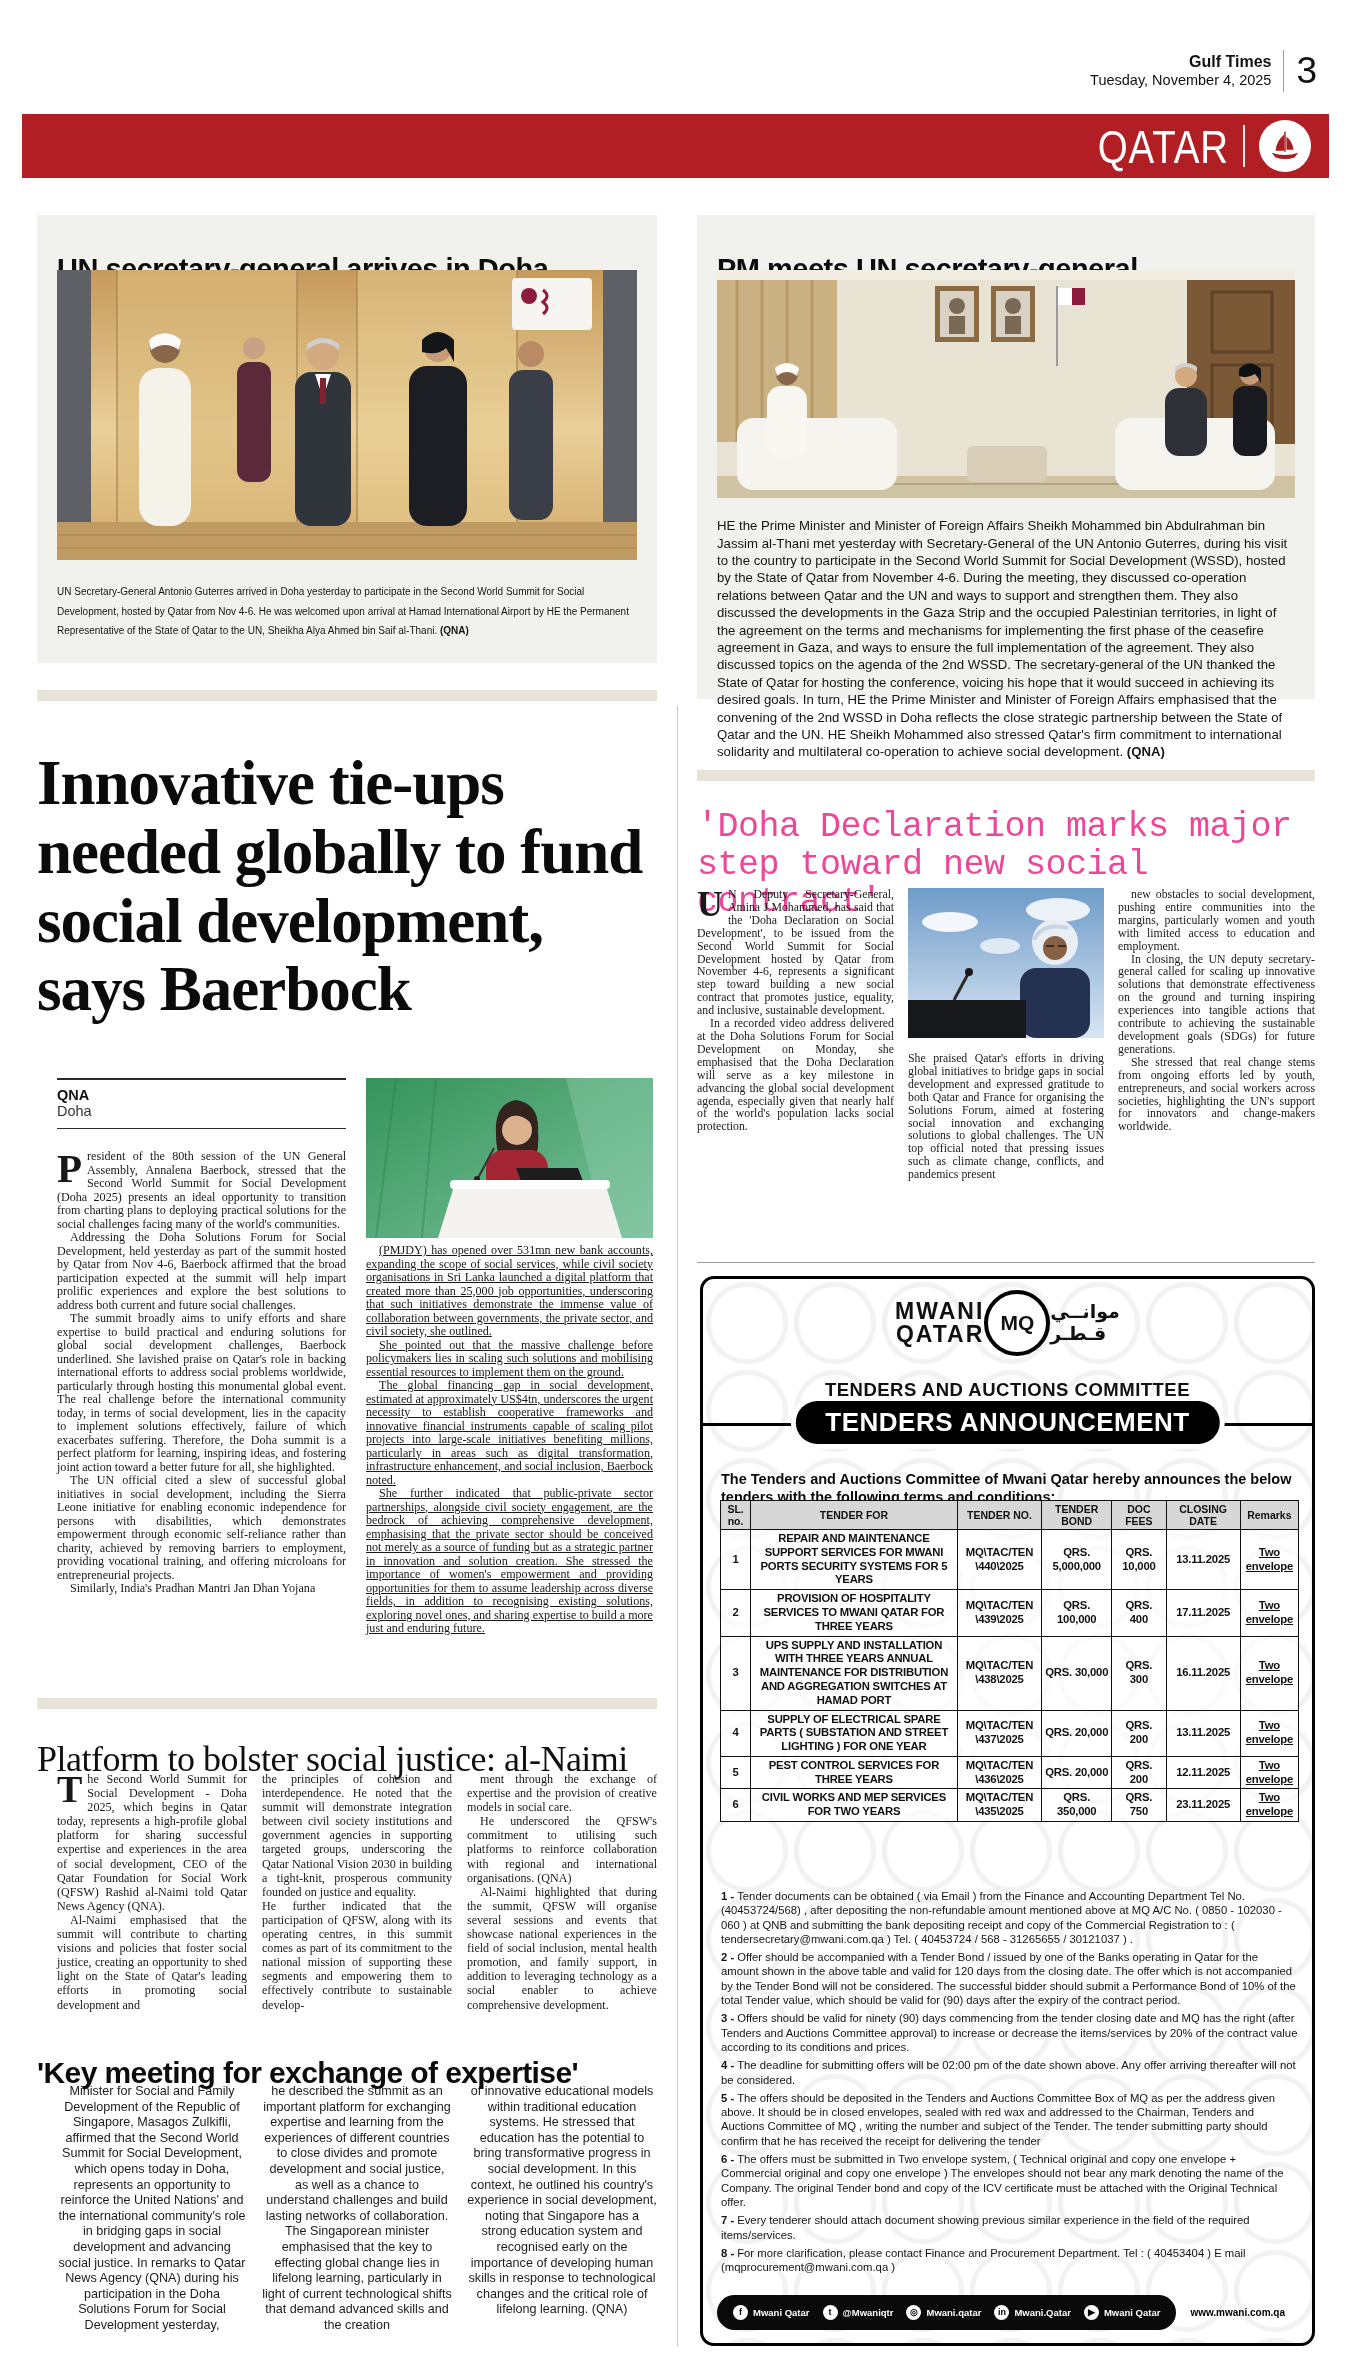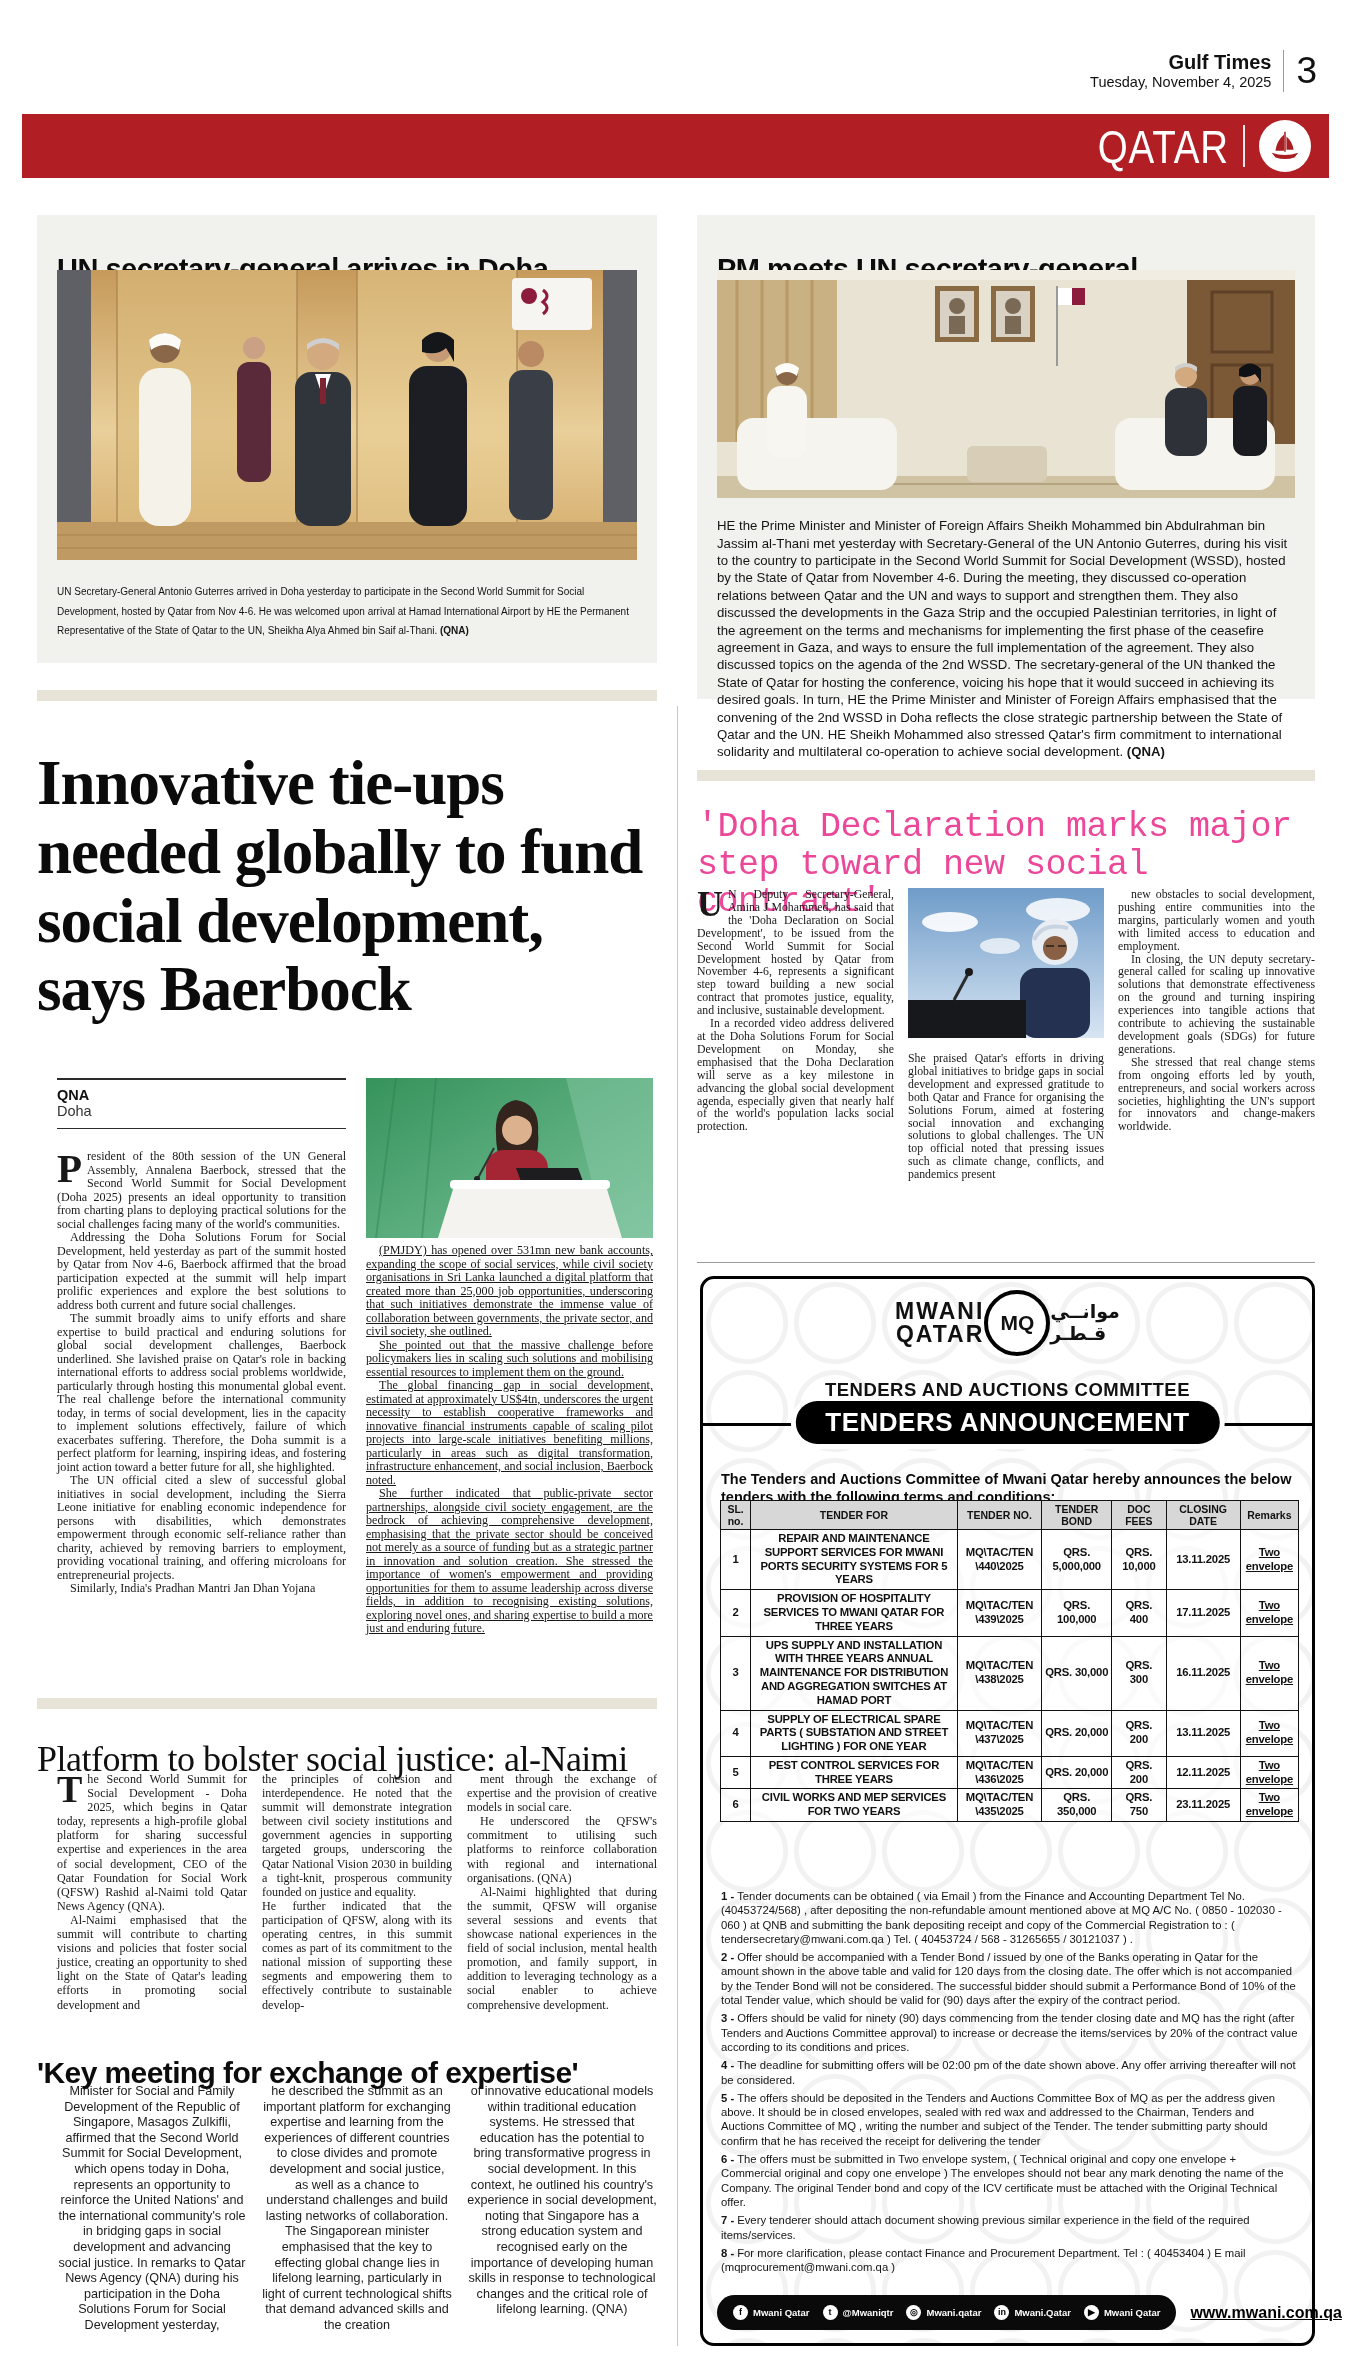"Gulf Times" .mast-paper { font-size: 20px -> 16px }
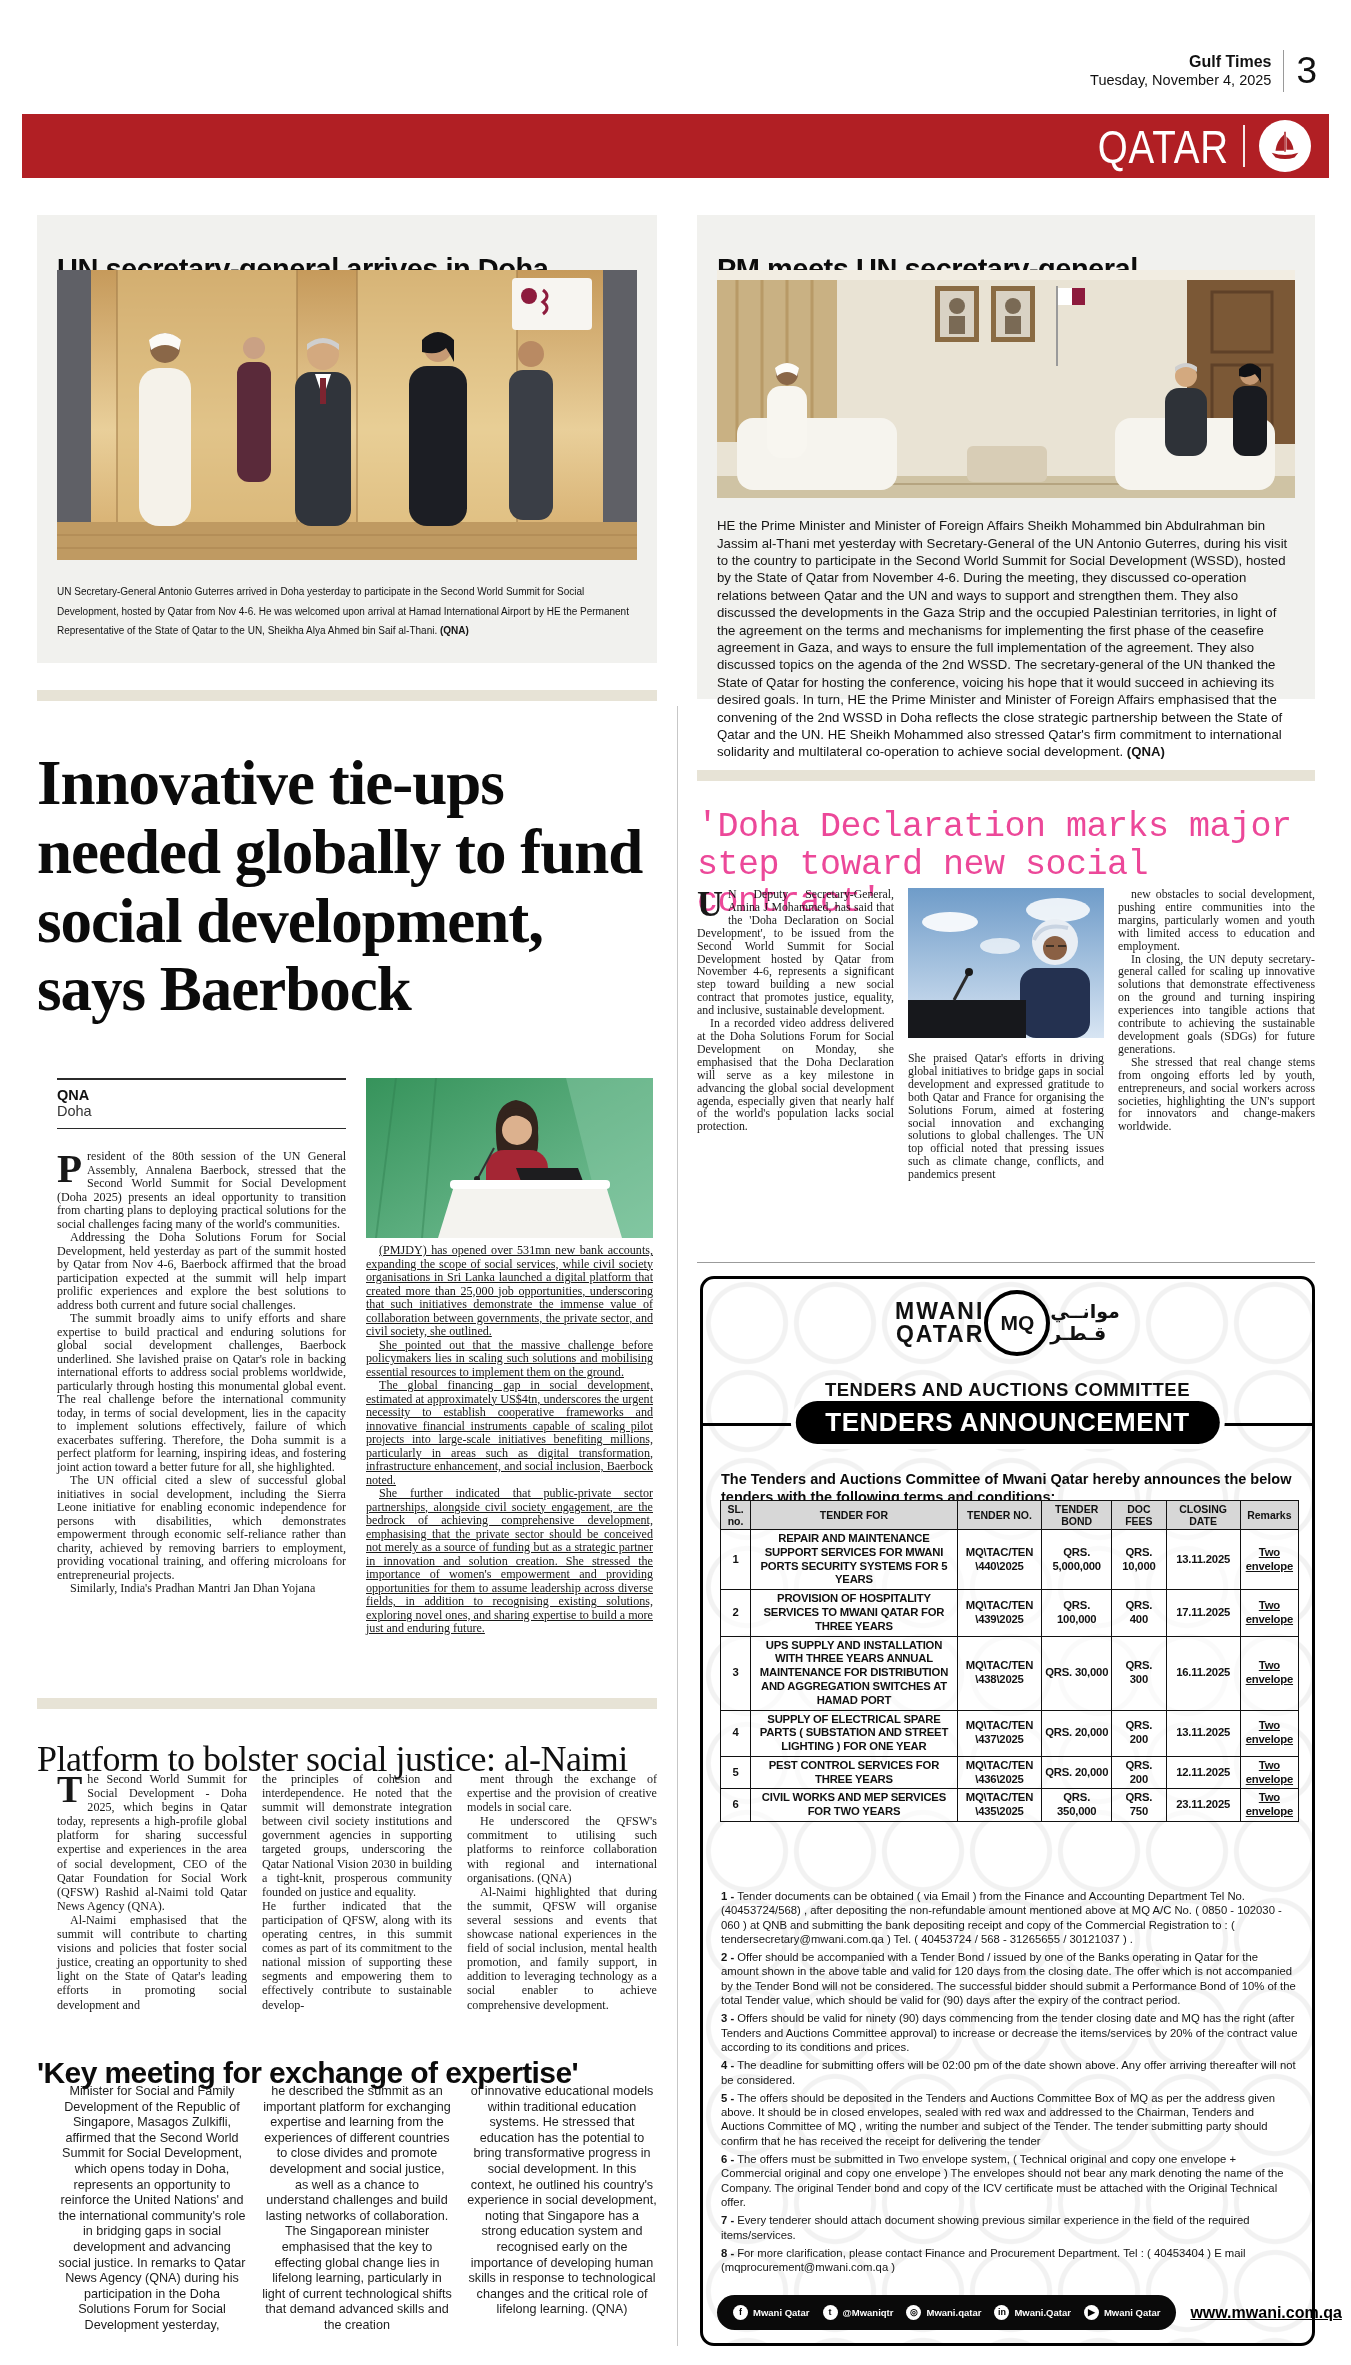"www.mwani.com.qa" .site { font-size: 16px -> 10px; text-decoration: underline -> none }
